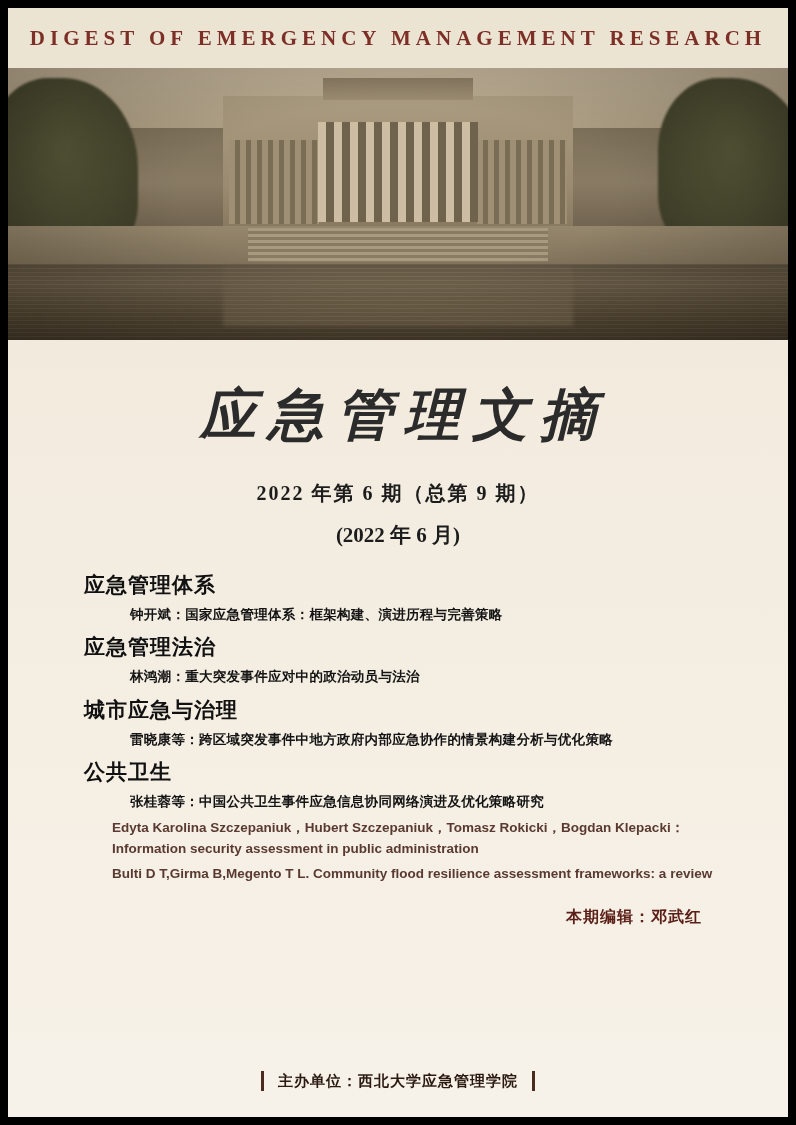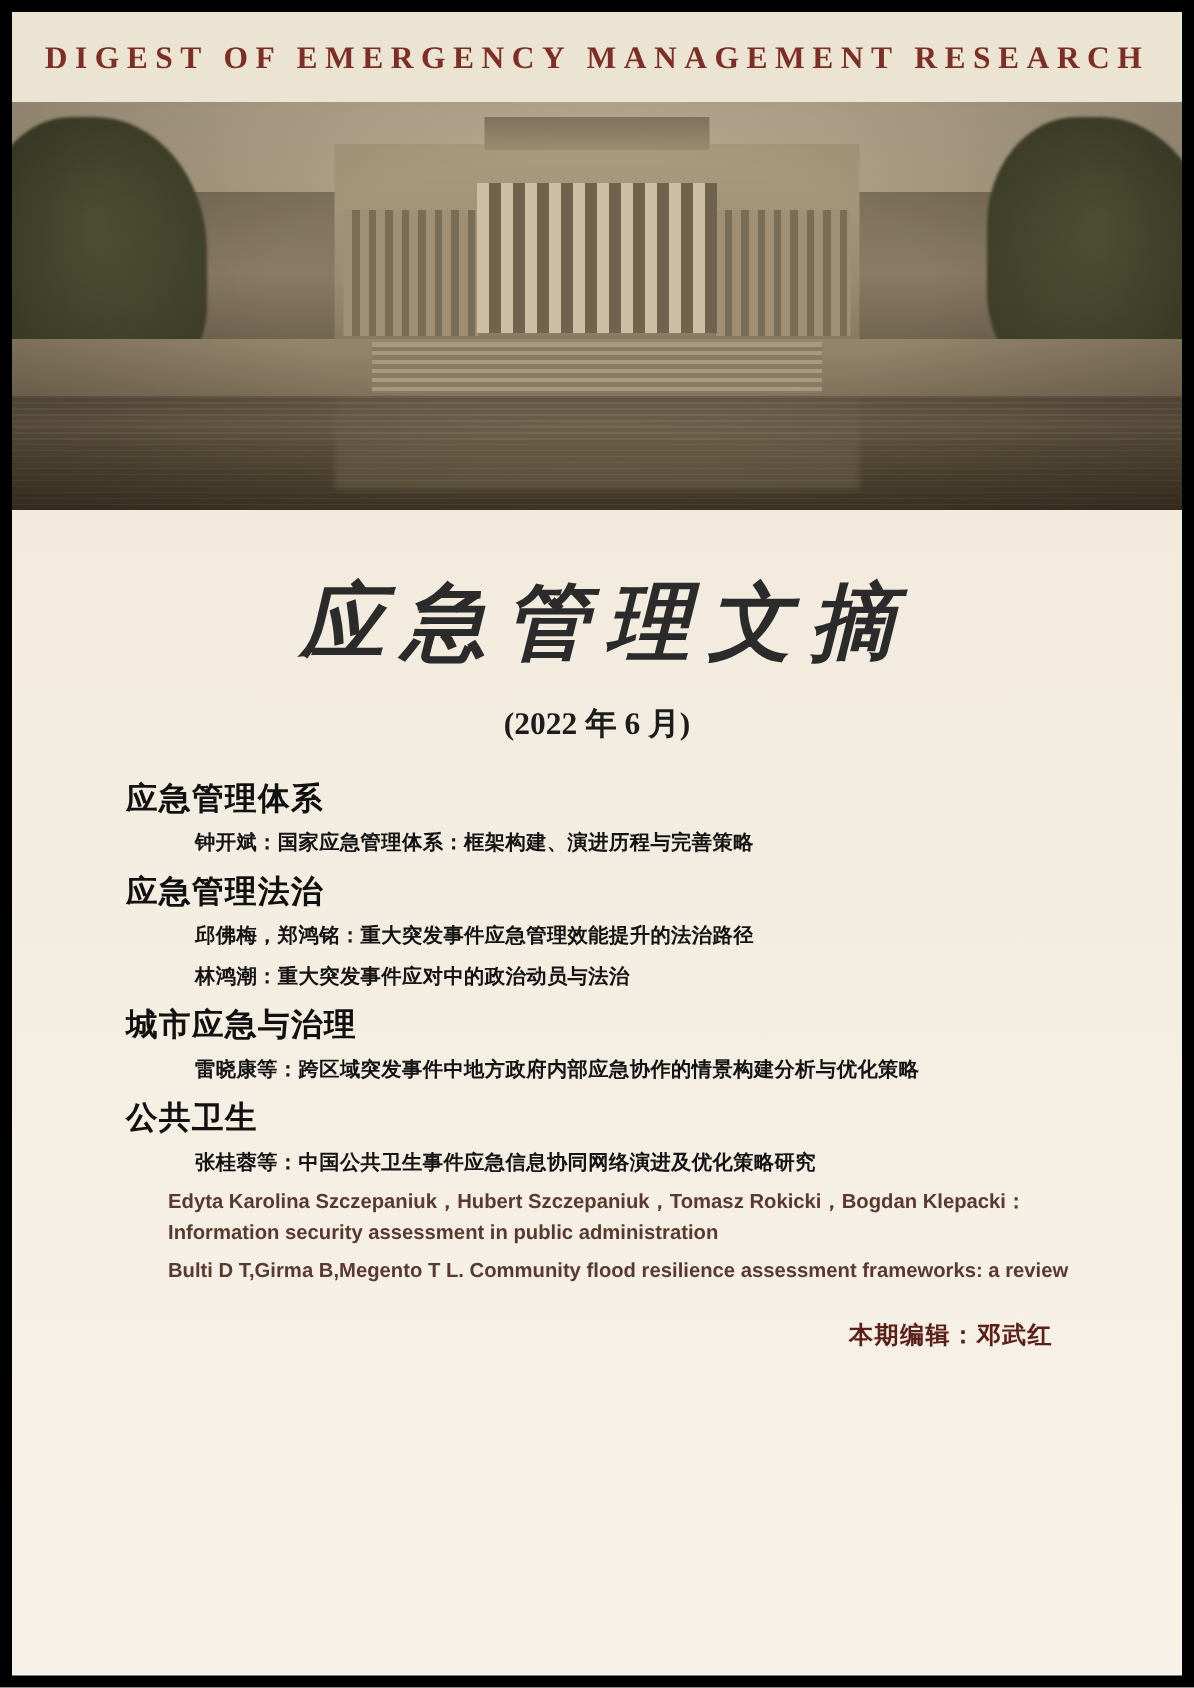"2022 年第 6 期（总第 9" div.issue-line { html: none -> <div>2022 年第 6 期（总第 9 期）</div> }
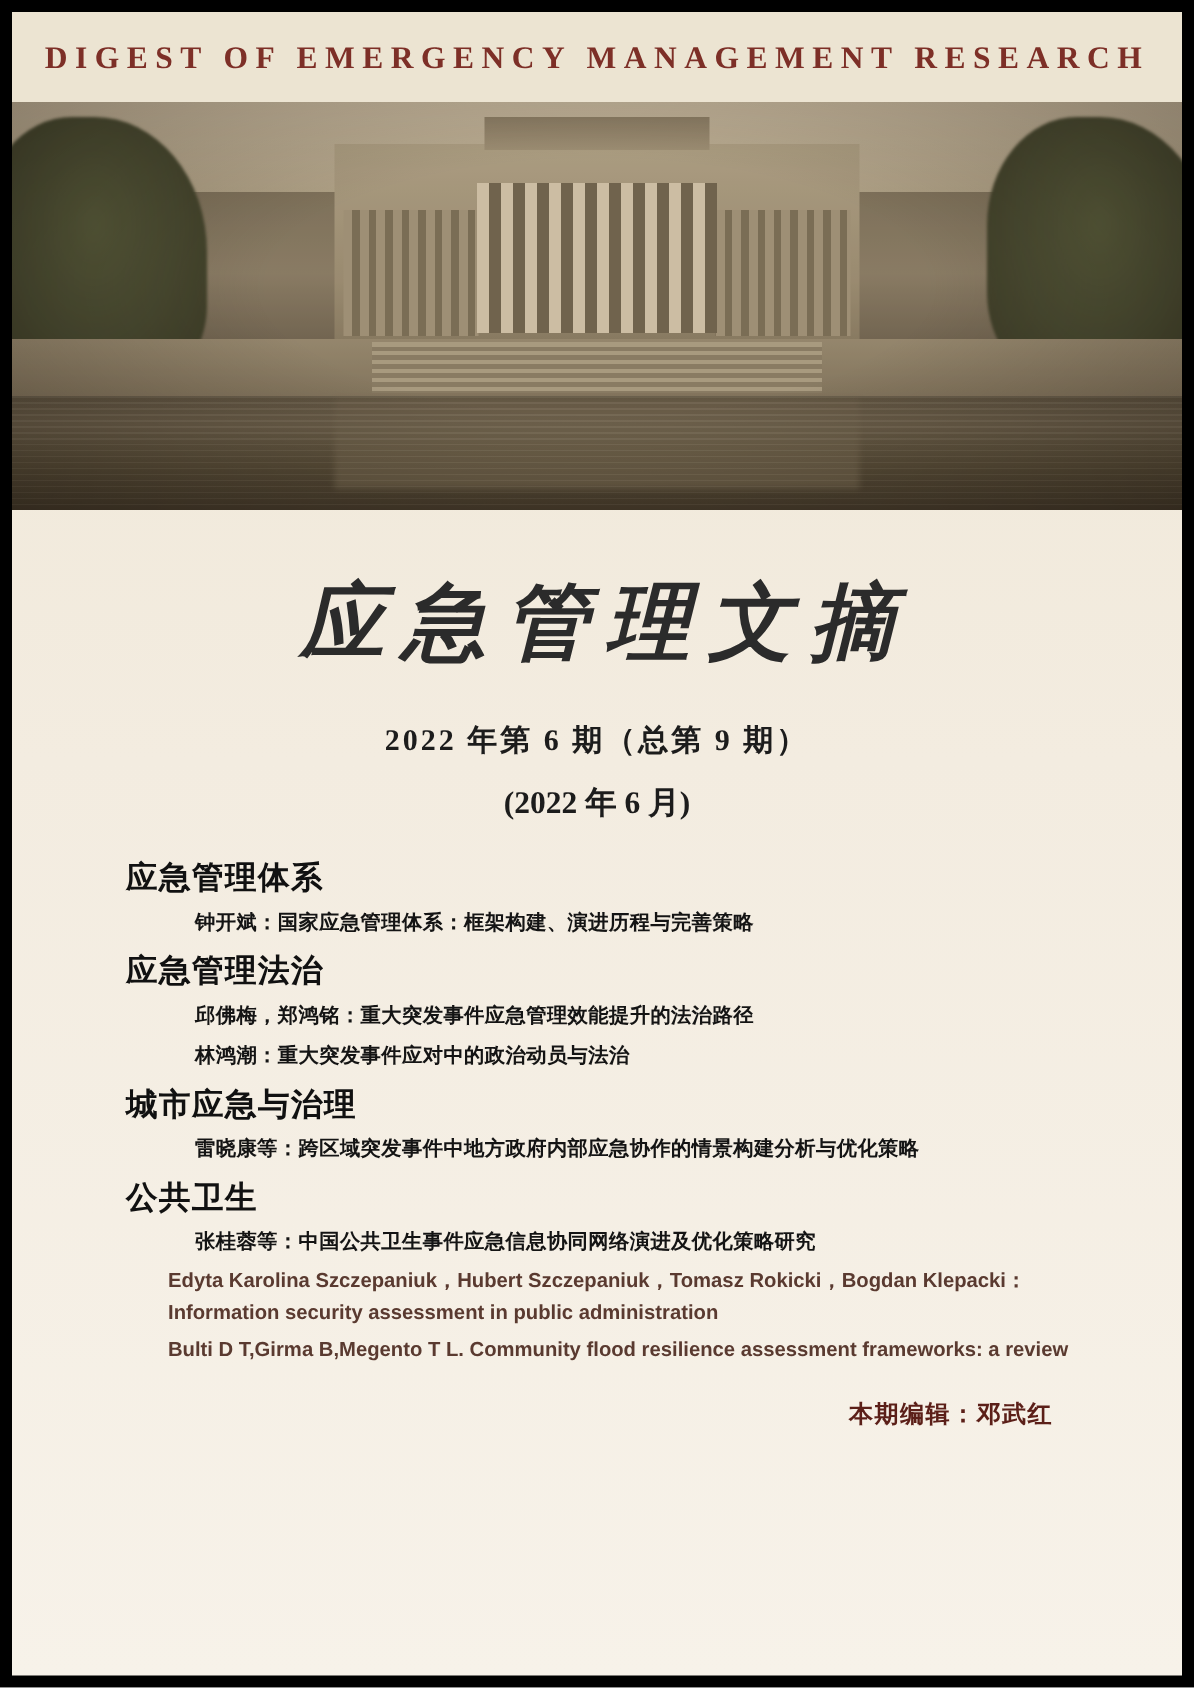"邱佛梅，郑鸿铭：重大突发事件应急管理效能提升的法治路径" div.entry { html: <div>邱佛梅，郑鸿铭：重大突发事件应急管理效能提升的法治路径</div> -> none }
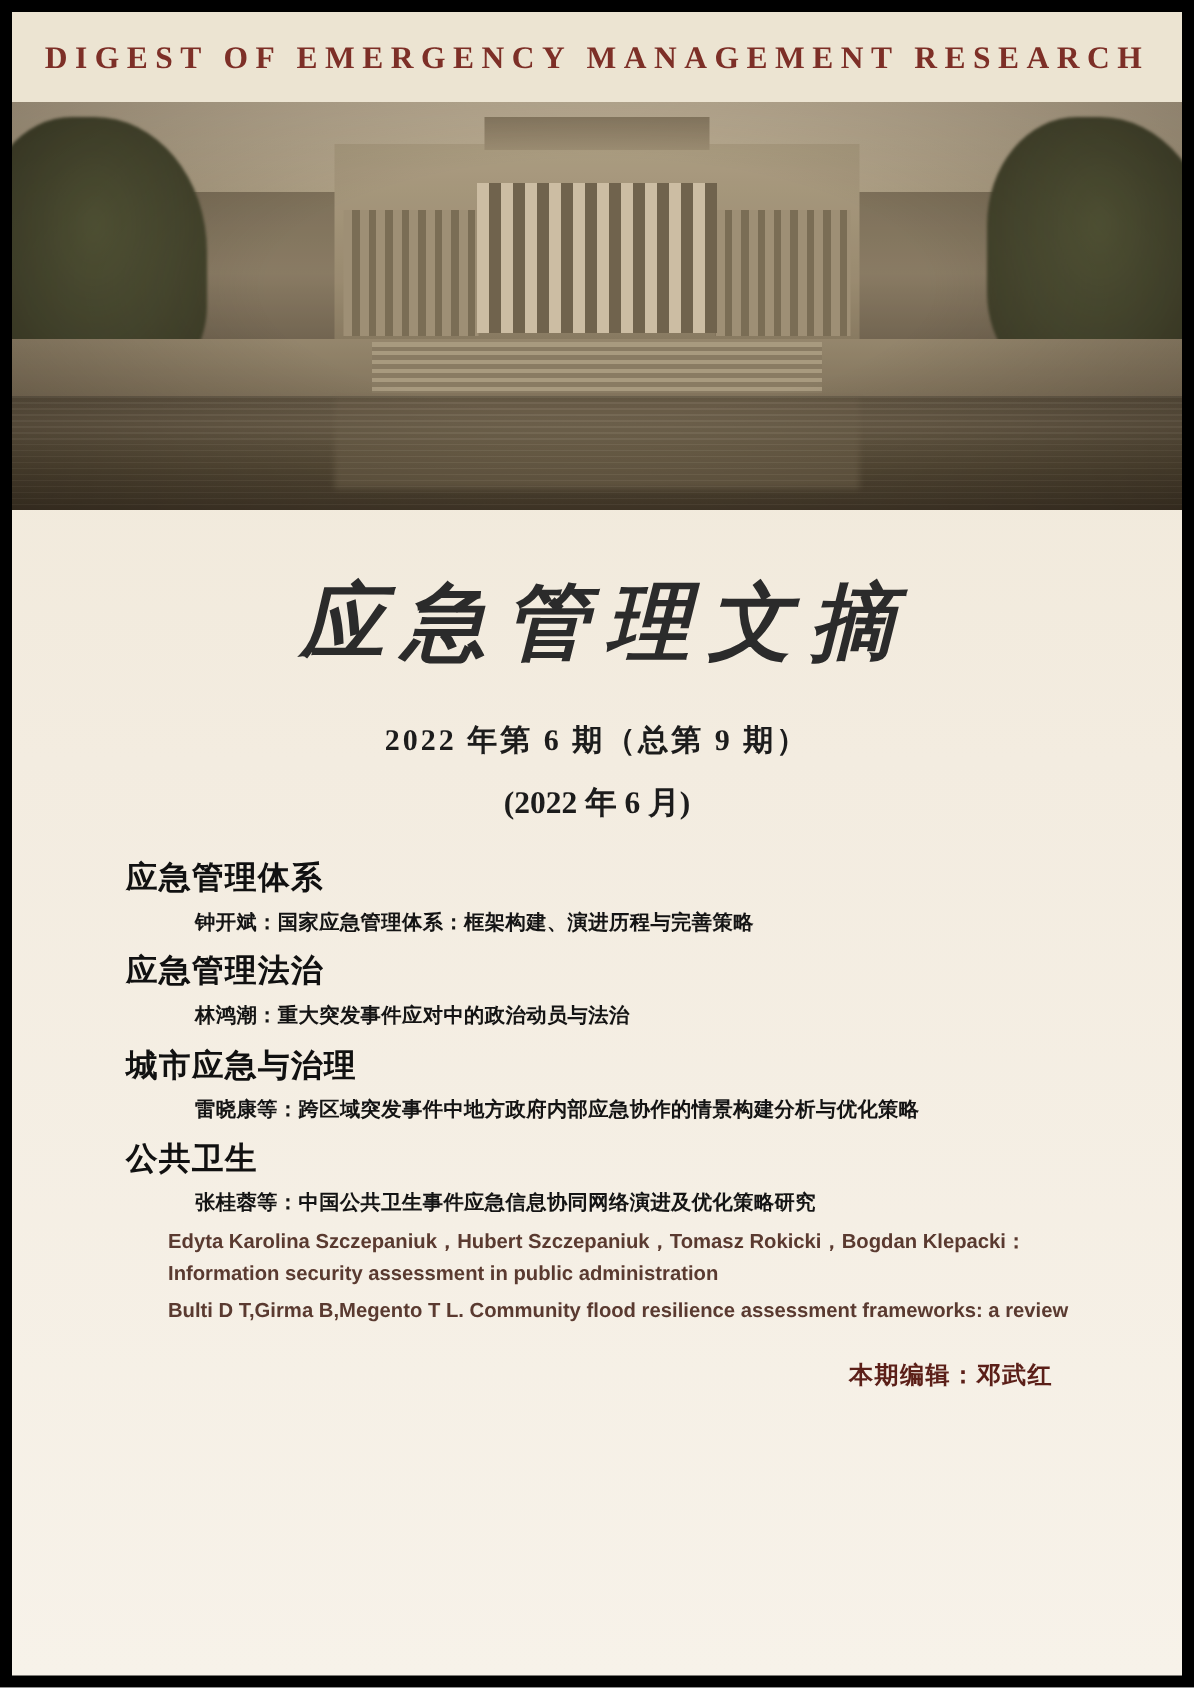"主办单位：西北大学应急管理学院" div.footer { html: none -> <div> <div></div> <div>主办单位：西北大学应急管理学院</div> <div></div> </div> }
